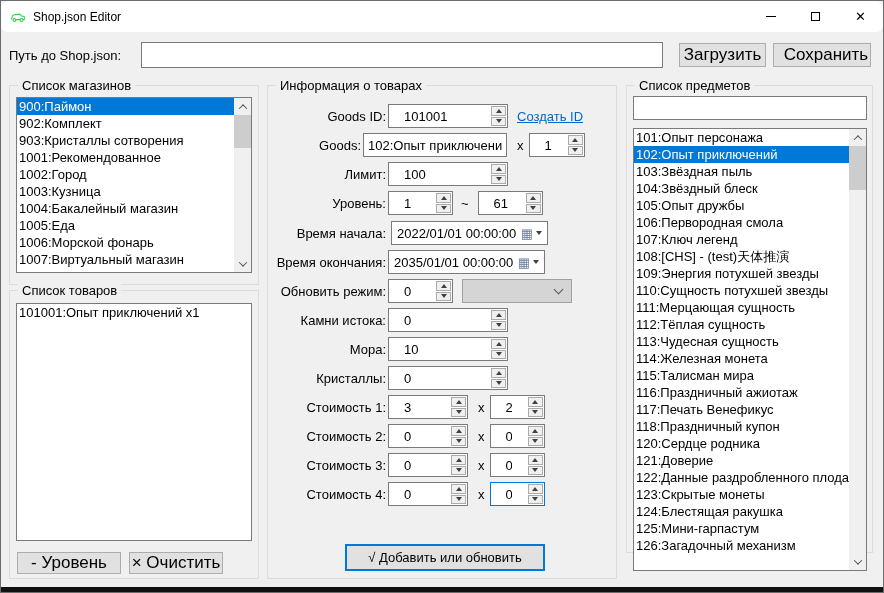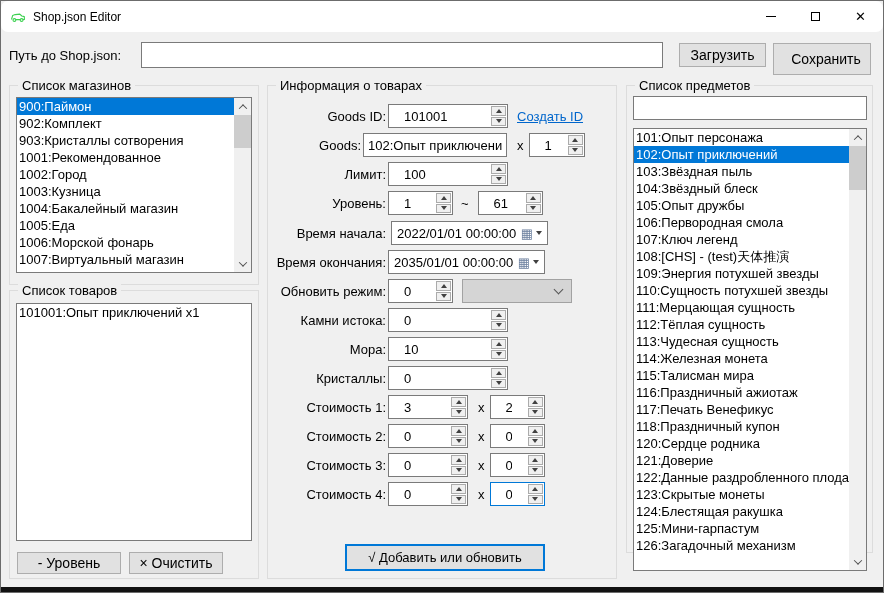"Загрузить" .btn { font-size: 14px -> 17px }
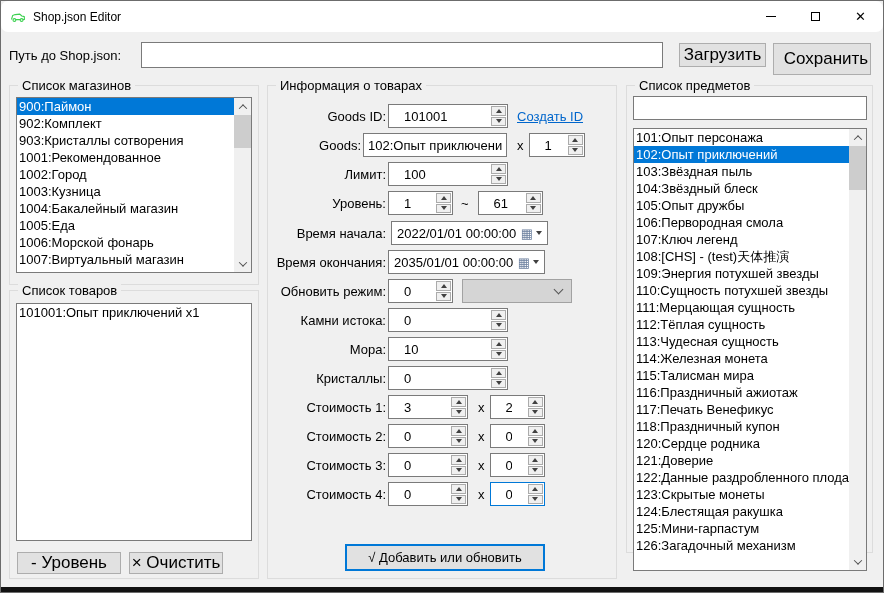"Сохранить" button.btn { height: 32px -> 24px }
